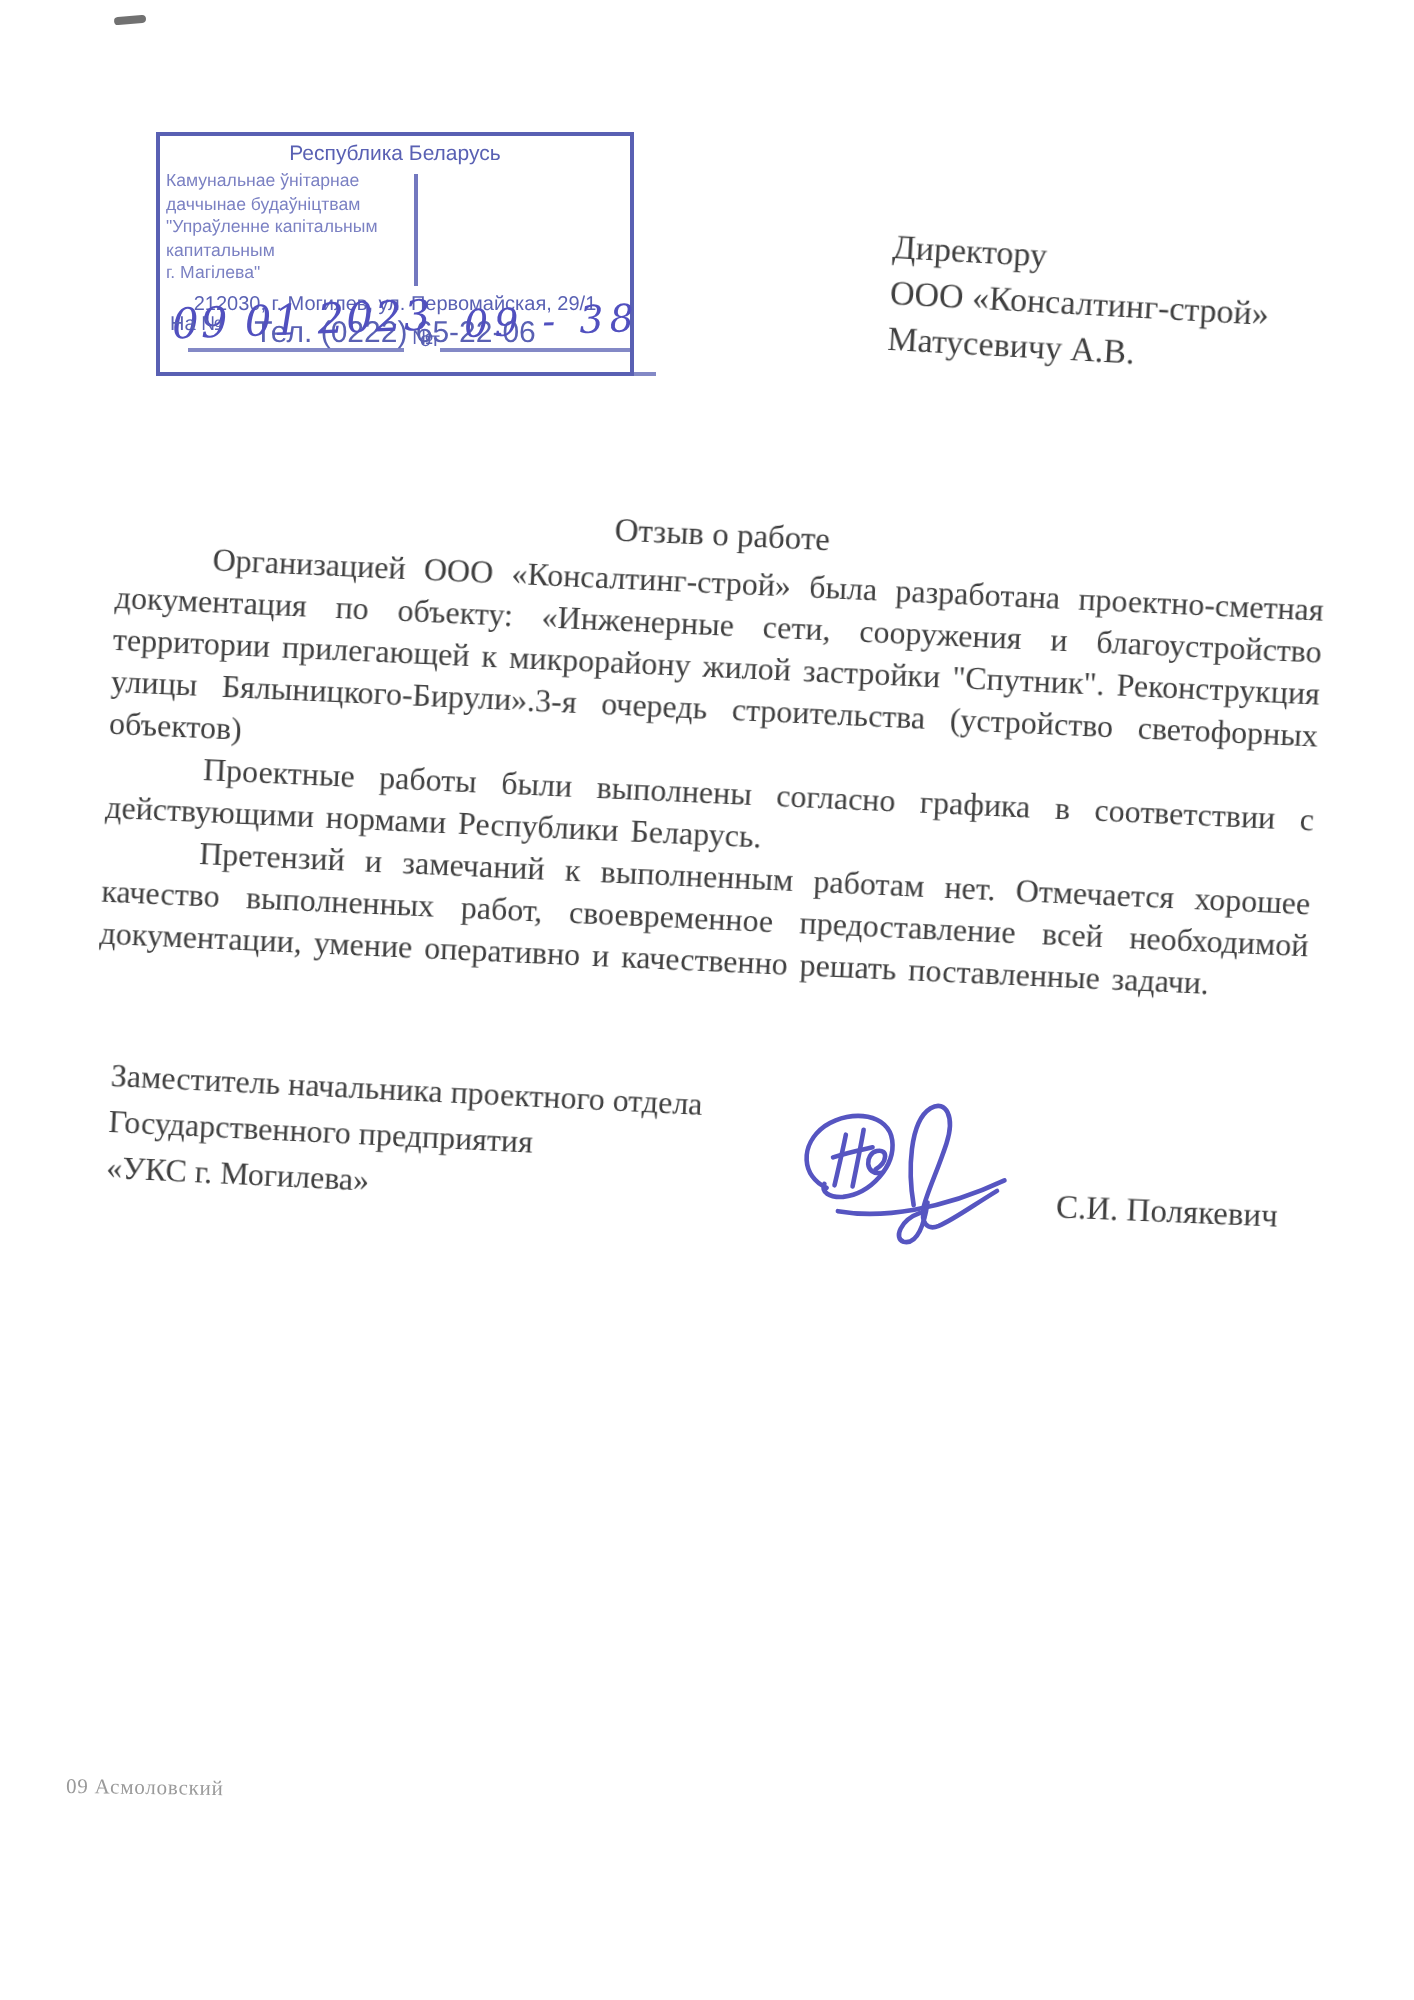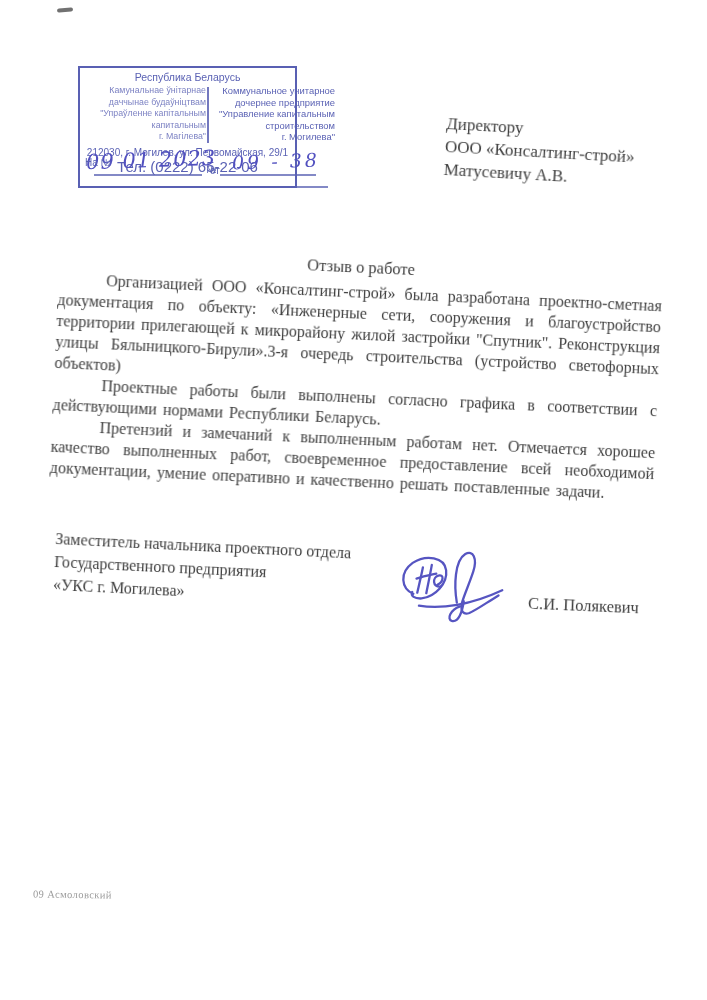"Республика Беларусь" .stamp { width: 219px -> 239px }
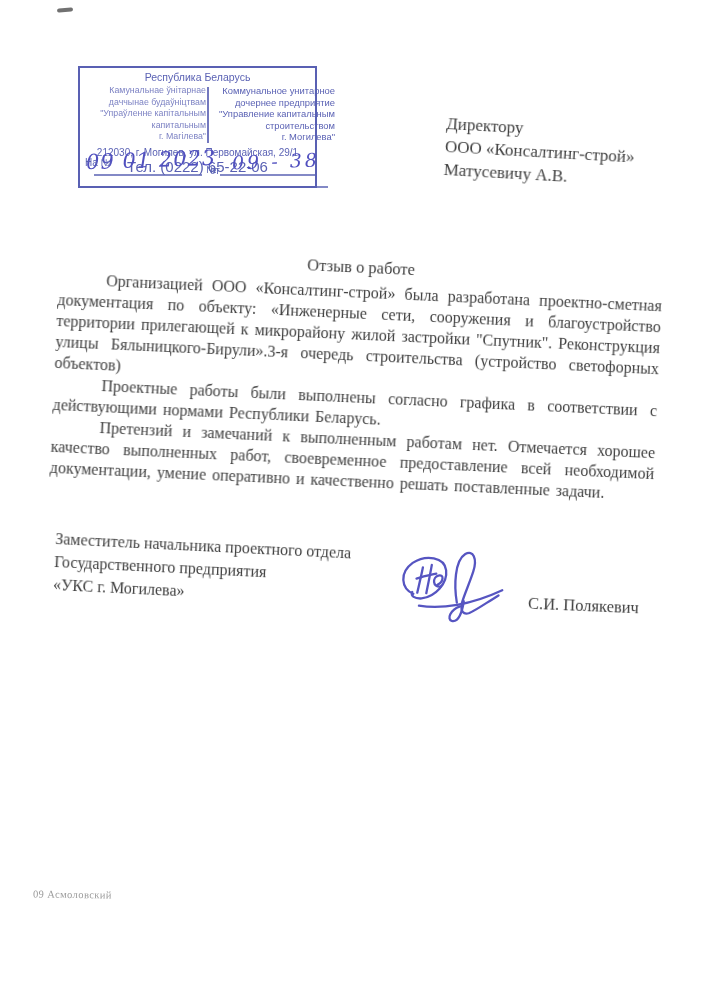"Камунальнае ўнітарнае" .stamp .col { text-align: right -> left }
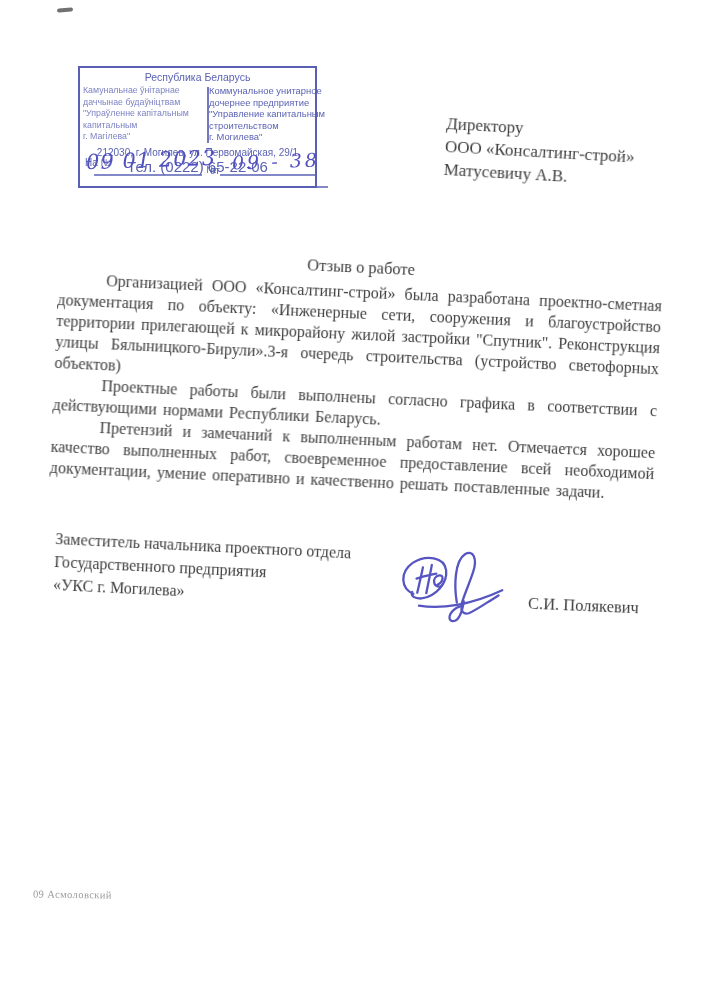"Коммунальное унитарное" div.col { html: <div> <div>Коммунальное унитарное</div> <div>дочернее предприятие</div> <div>"Управление капитальным</div> <div>строительством</div> <div>г. Могилева"</div> </div> -> none }
